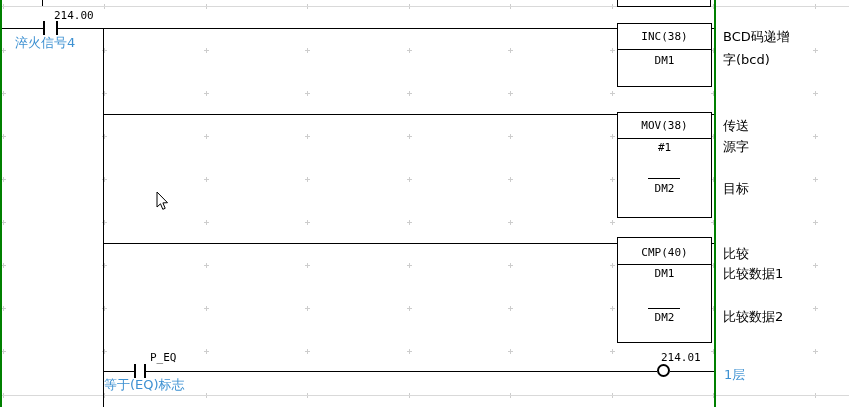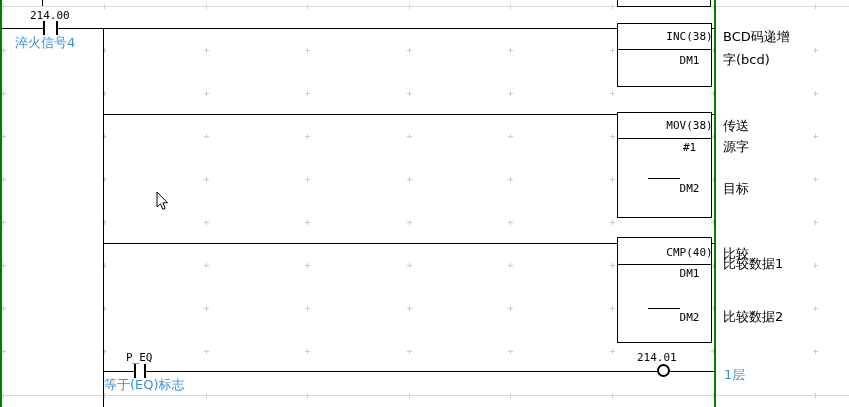"214.00" .code { margin-left: none -> 24px }
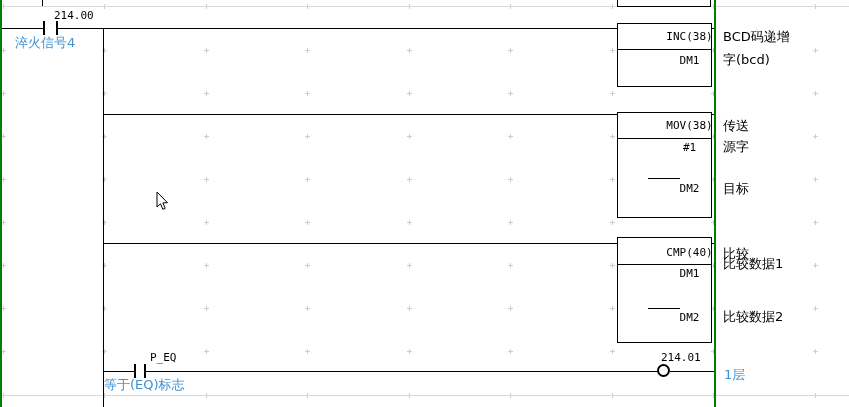"INC(38)" .code-c { margin-left: 25px -> none }
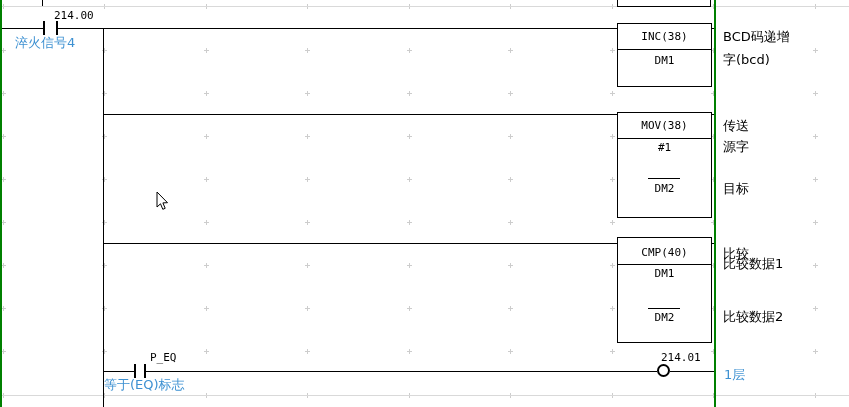"比较数据1" div.lbl { top: 256px -> 266px }
